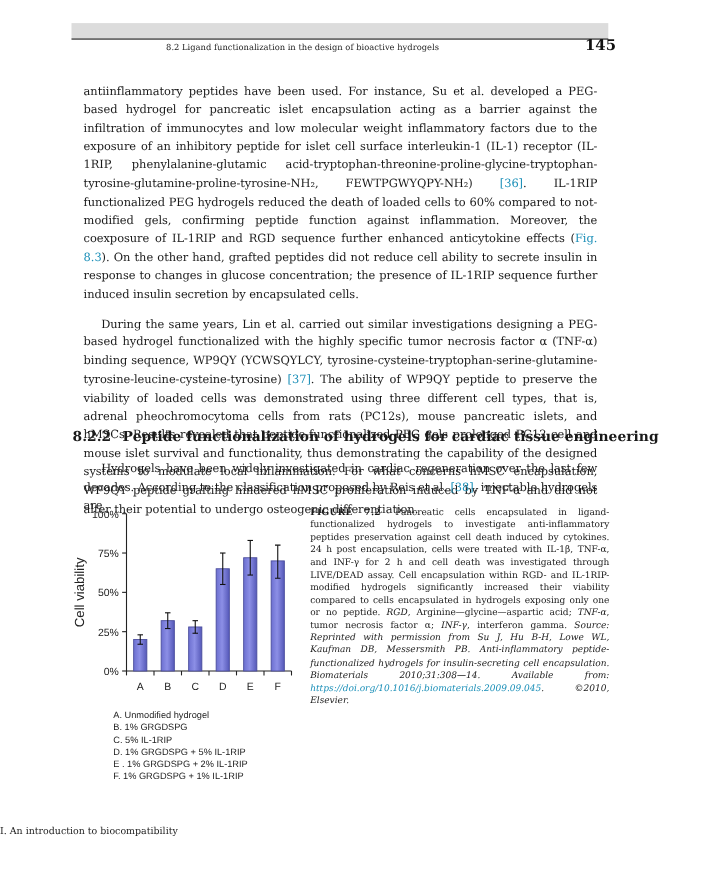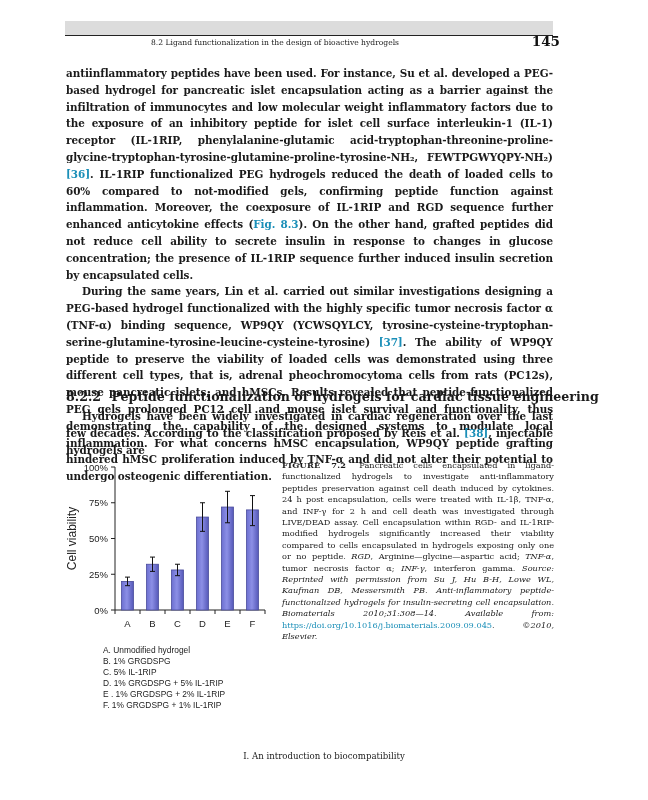"antiinflammatory peptides have been" .body-text p { font-weight: bold -> none; margin: 0 -> 10px }
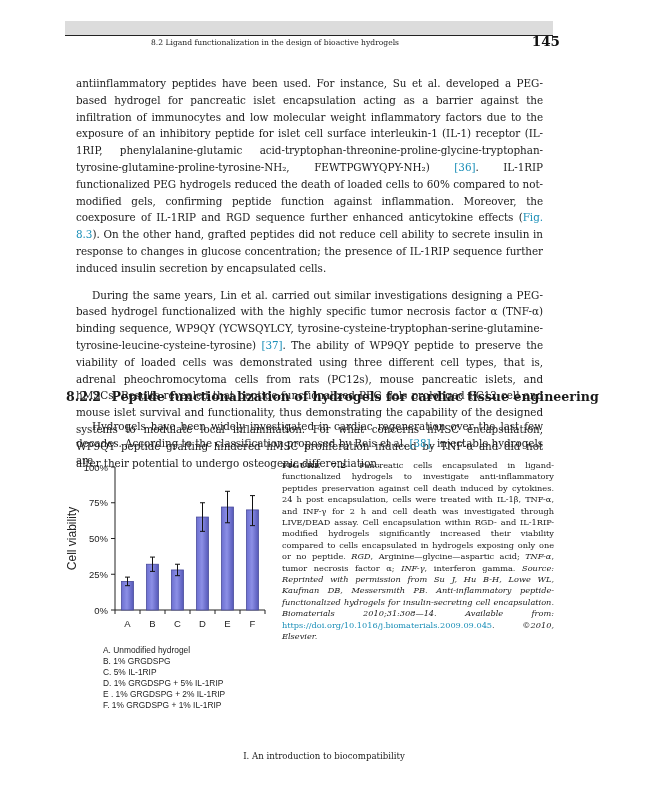"https://doi.org/10.1016/j.biomaterials.2" .caption .link { font-style: none -> italic }
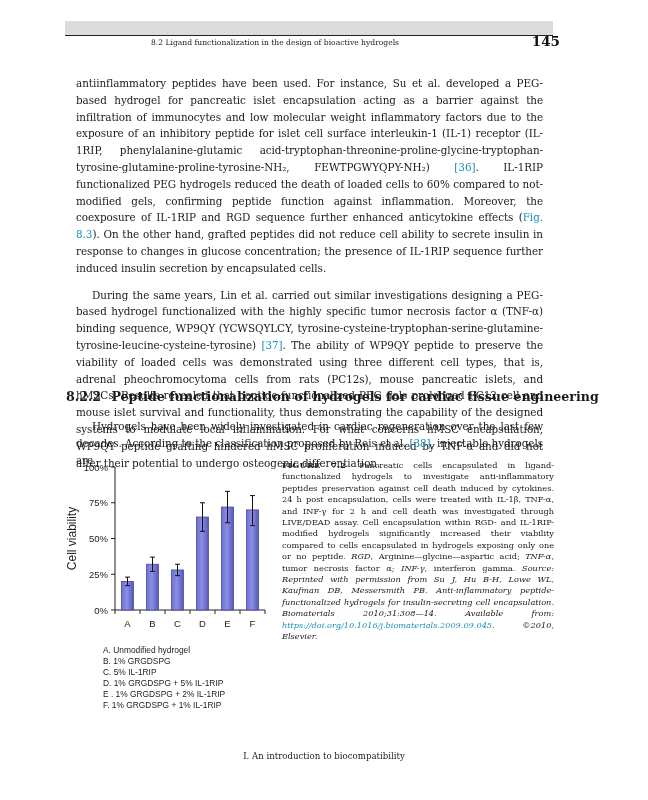"I. An introduction to biocompatibility" .footer { text-align: center -> left }
